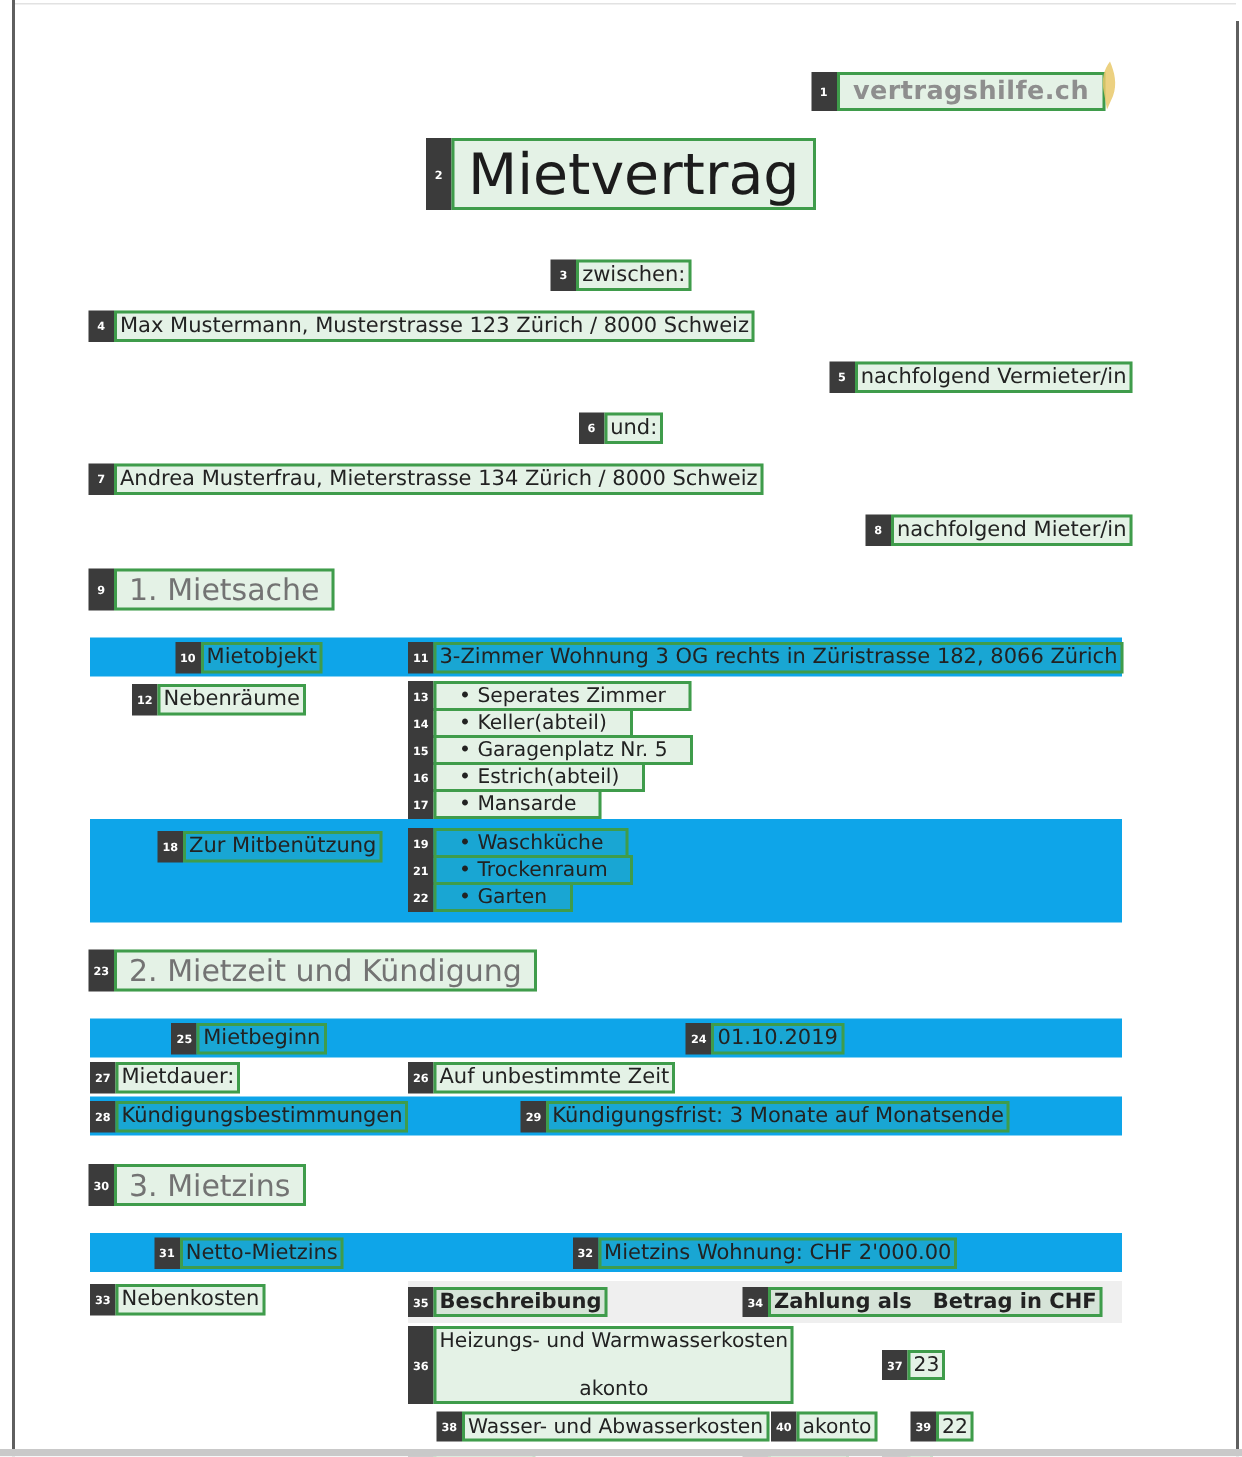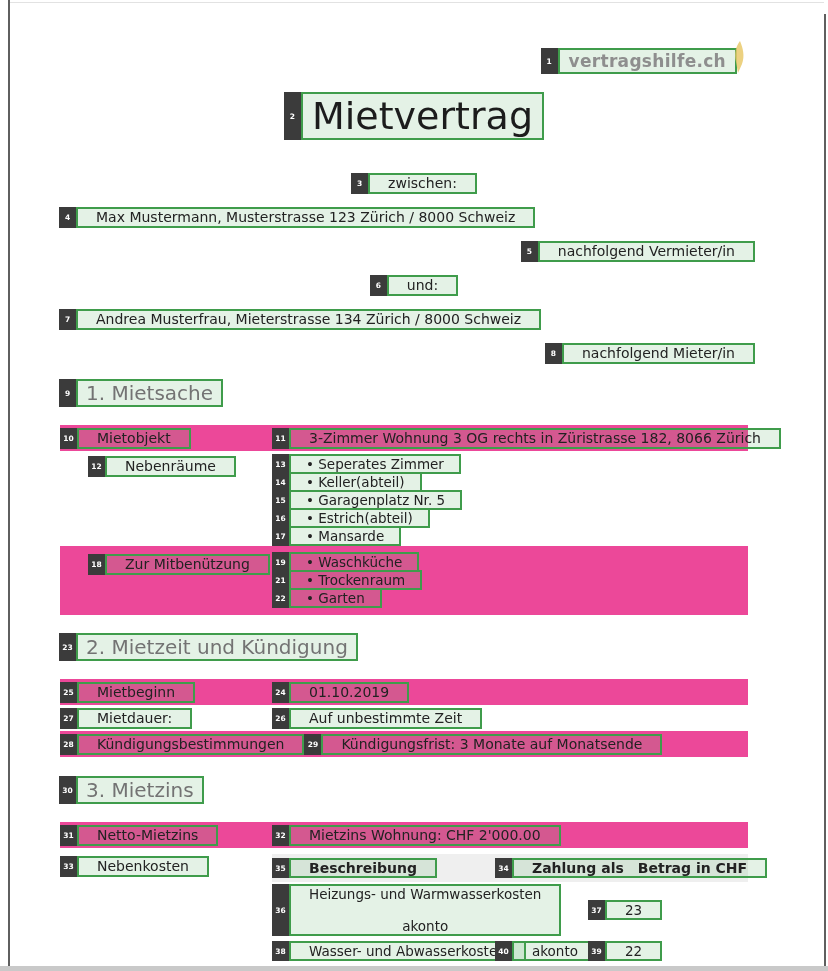"zwischen:" .anno .box { padding: 0 18px -> 0 2px }
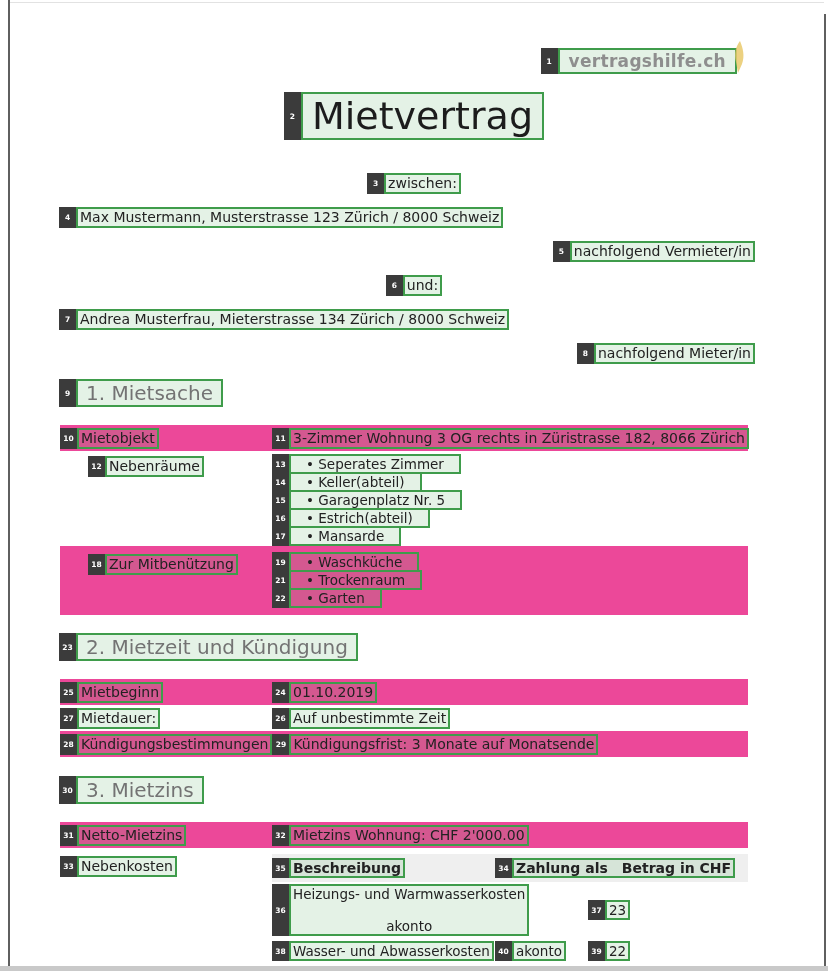"10" .trow.gray { background: #ec4899 -> #0ea5e9; text-align: none -> center }
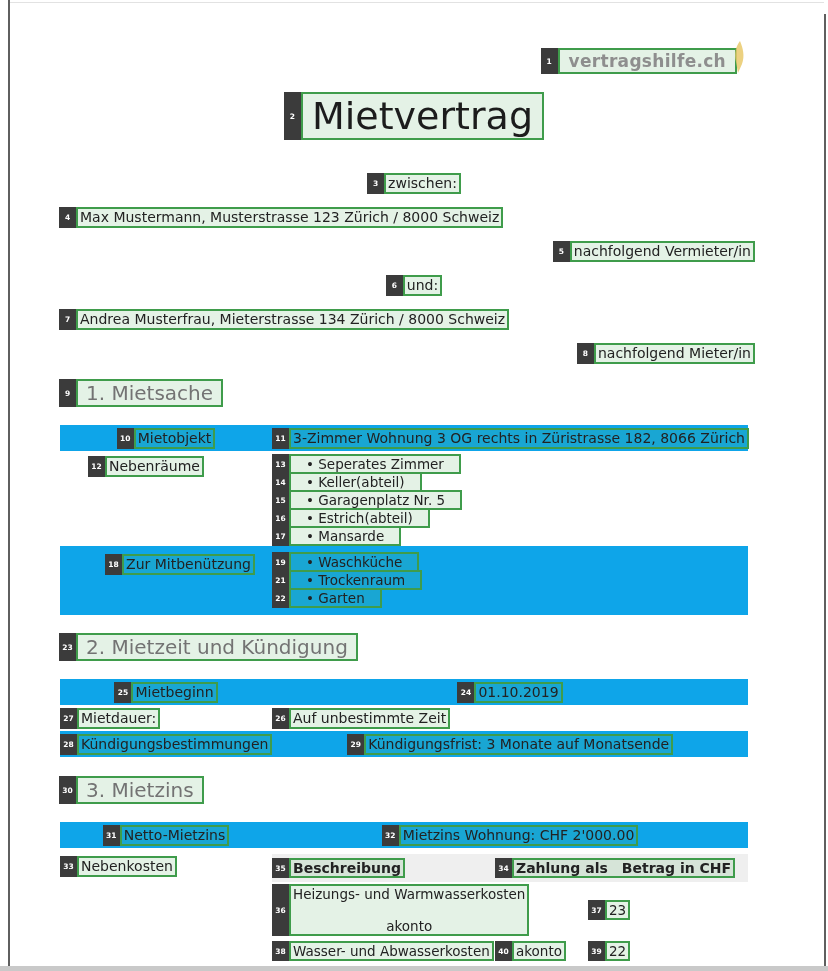"38" div.crow { margin-left: none -> 19px }
